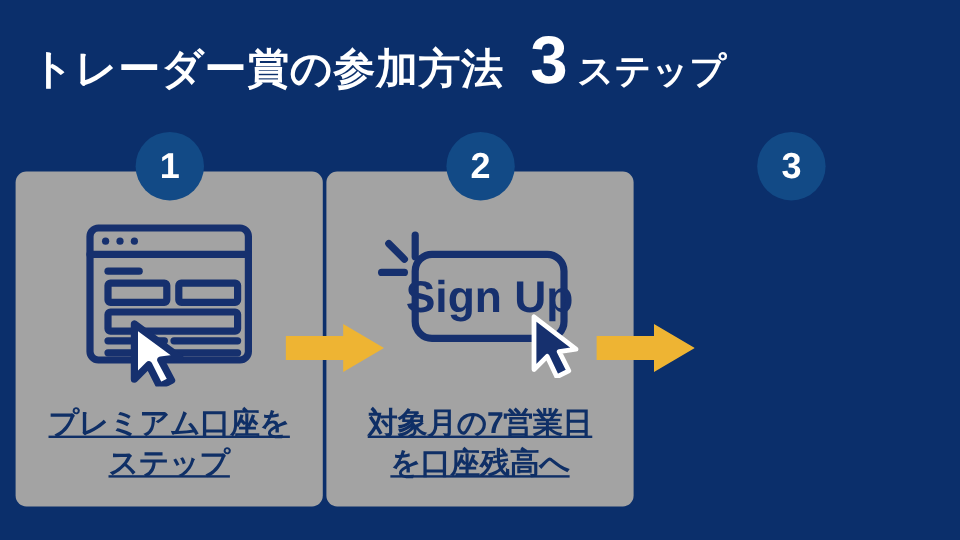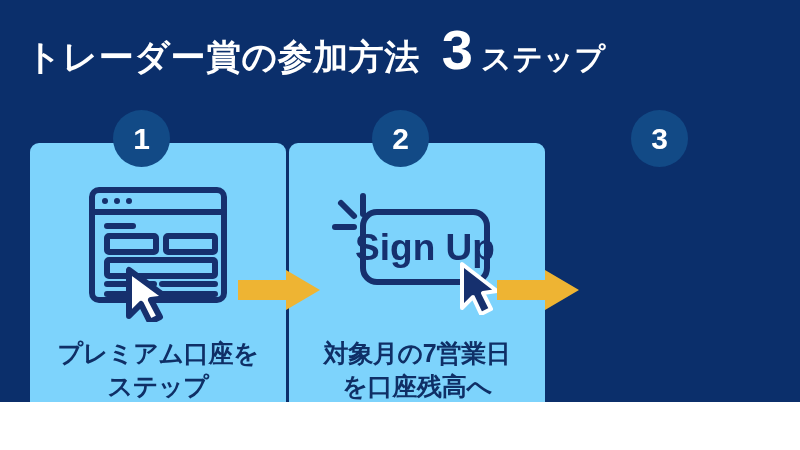"トレーダー賞の参加方法" #stage { height: 402px -> 450px }
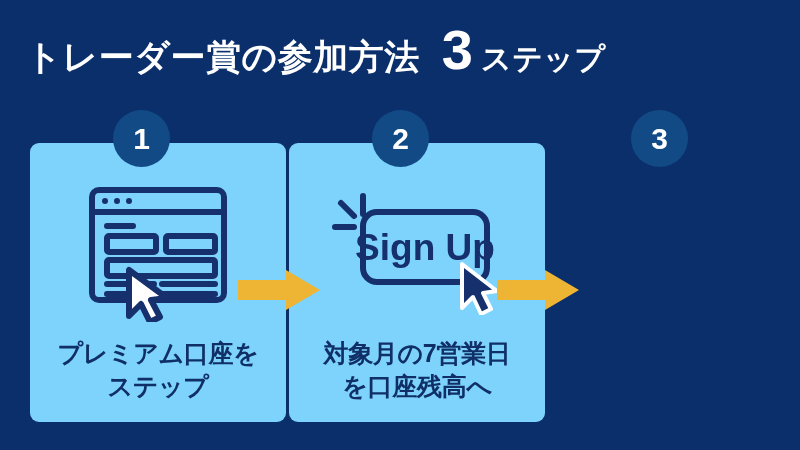"Sign Up" .card { background: #7dd3fc -> #a3a3a3; margin-left: 17px -> none }
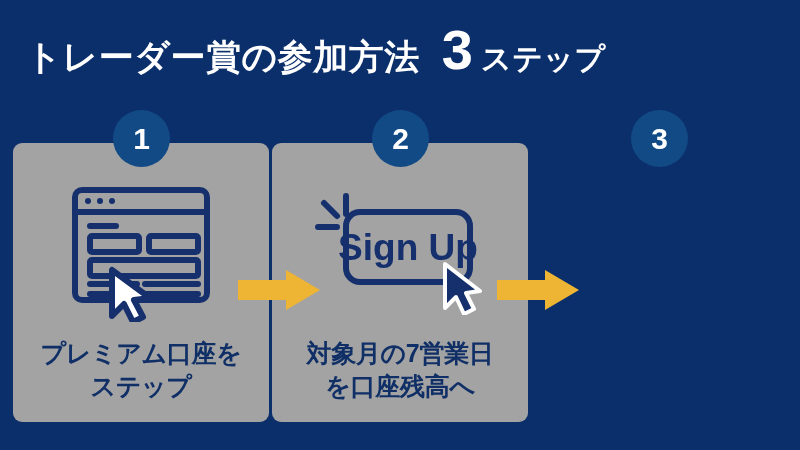"プレミアム口座を" .card-label { text-decoration: none -> underline }
